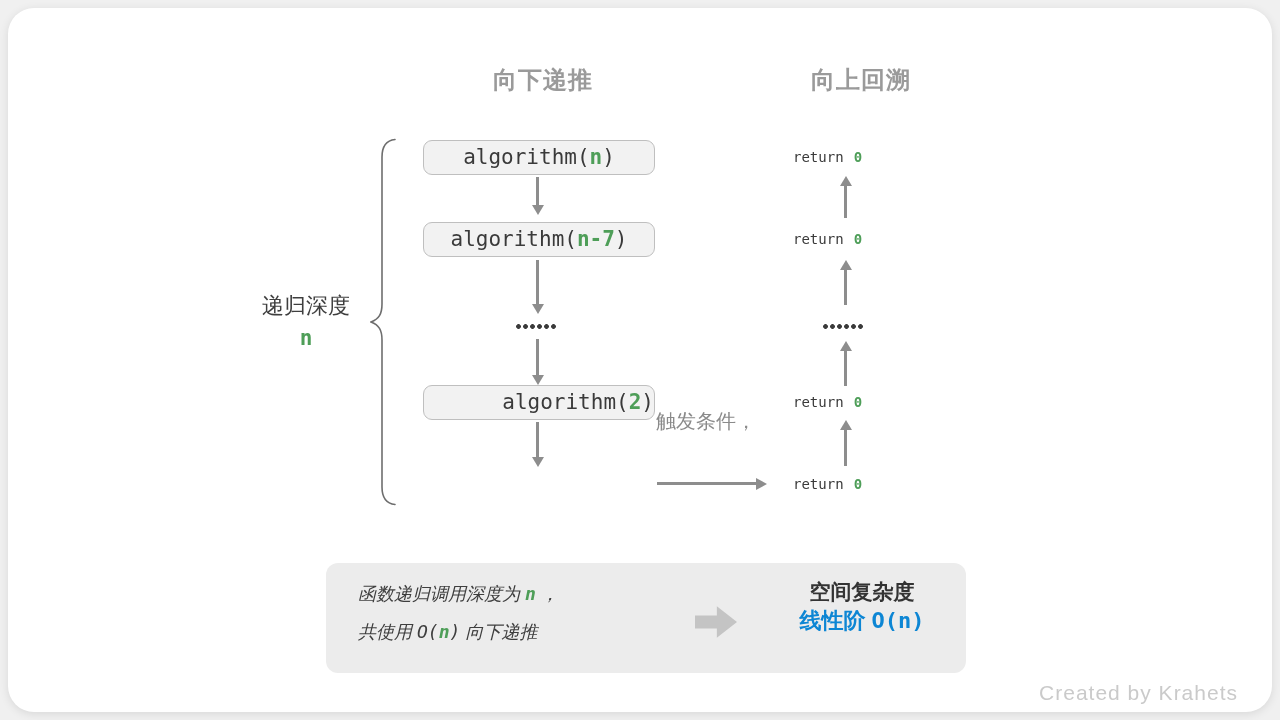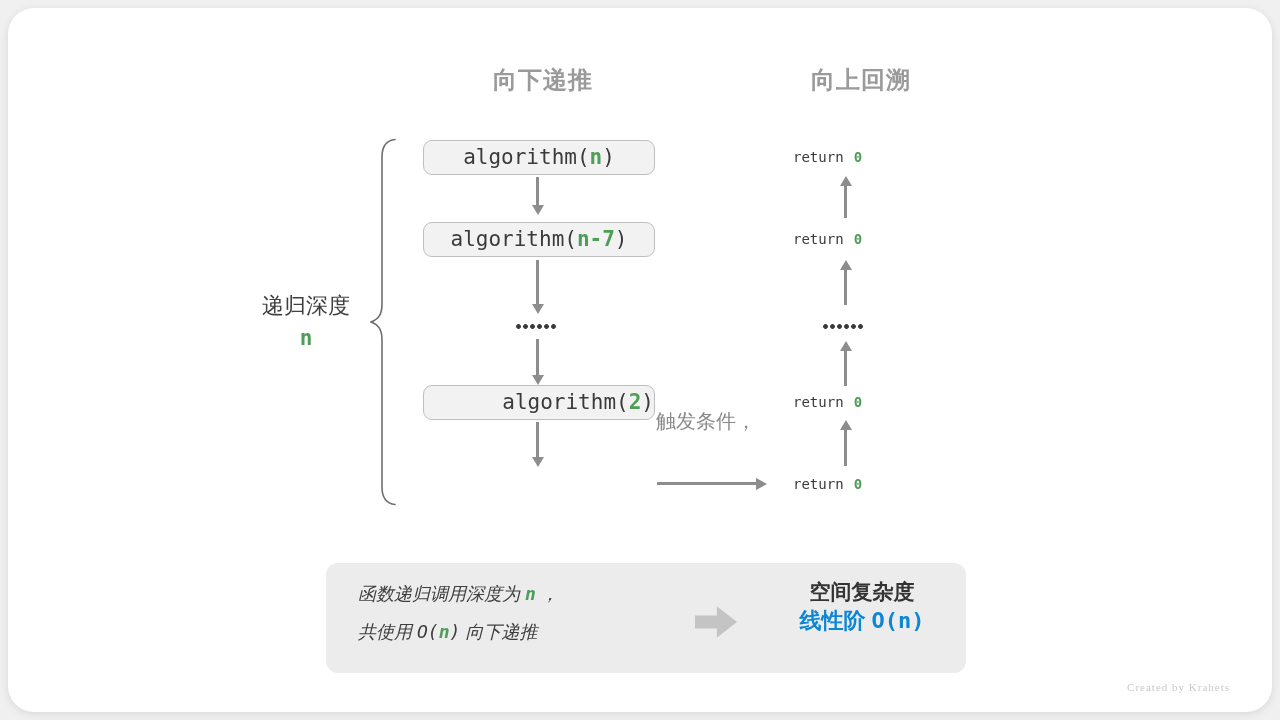"Created by Krahets" .credit { font-family: Liberation Serif, serif -> Liberation Sans, sans-serif; font-size: 11px -> 21px; right: 42px -> 34px }
